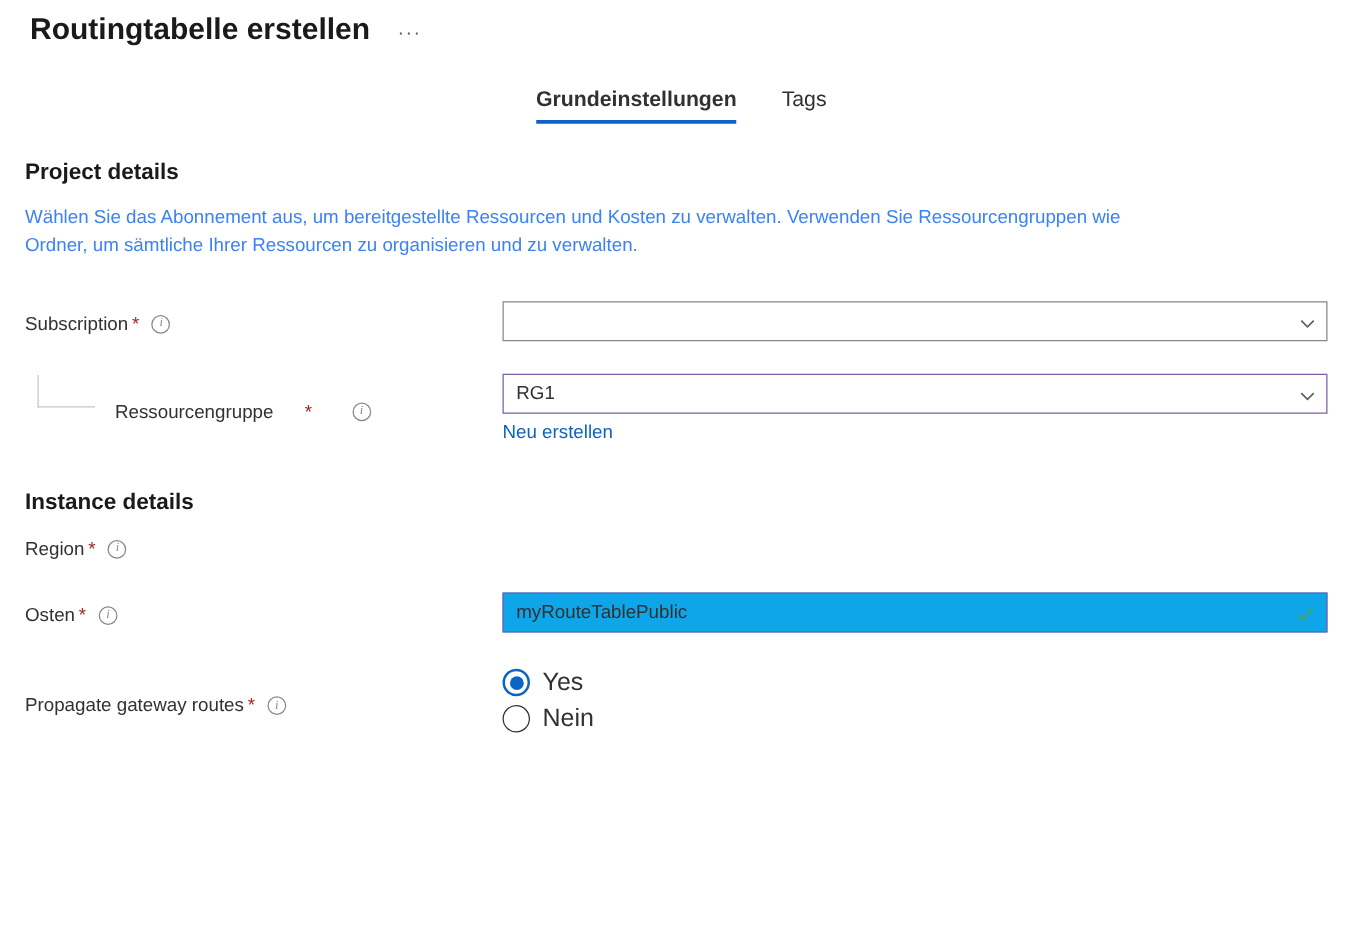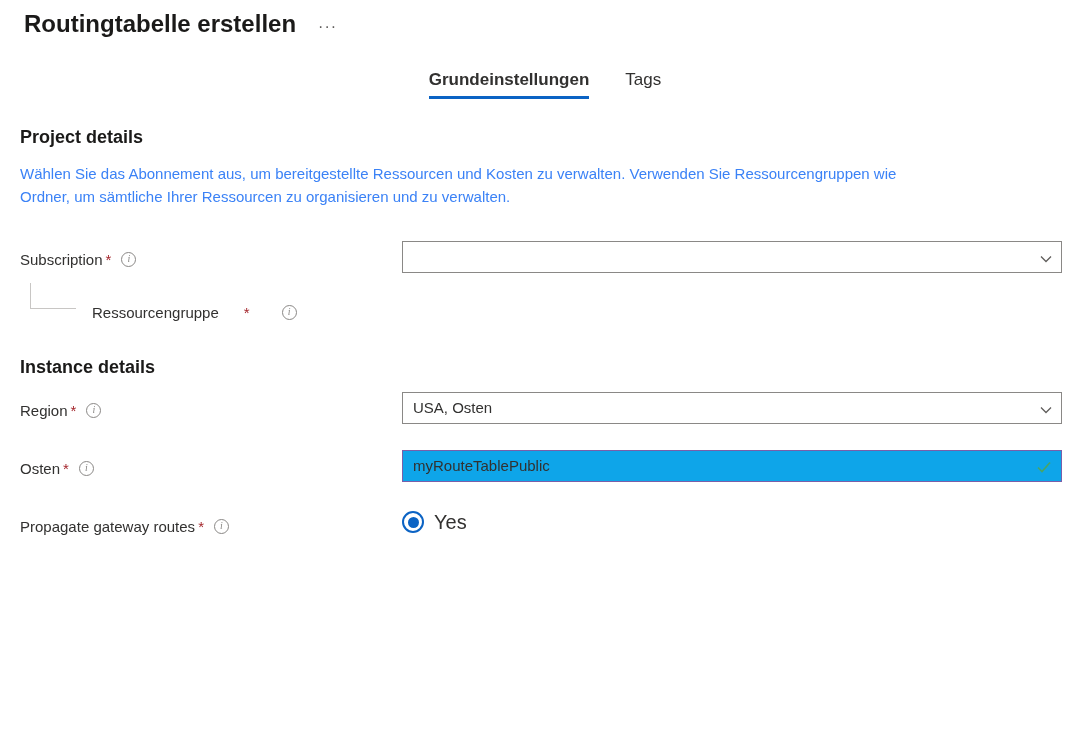"RG1" div.control-col { html: none -> <div> <div> <span>RG1</span> <span> <svg> <path></path> </svg> </span> </div> <span>Neu erstellen</span> </div> }
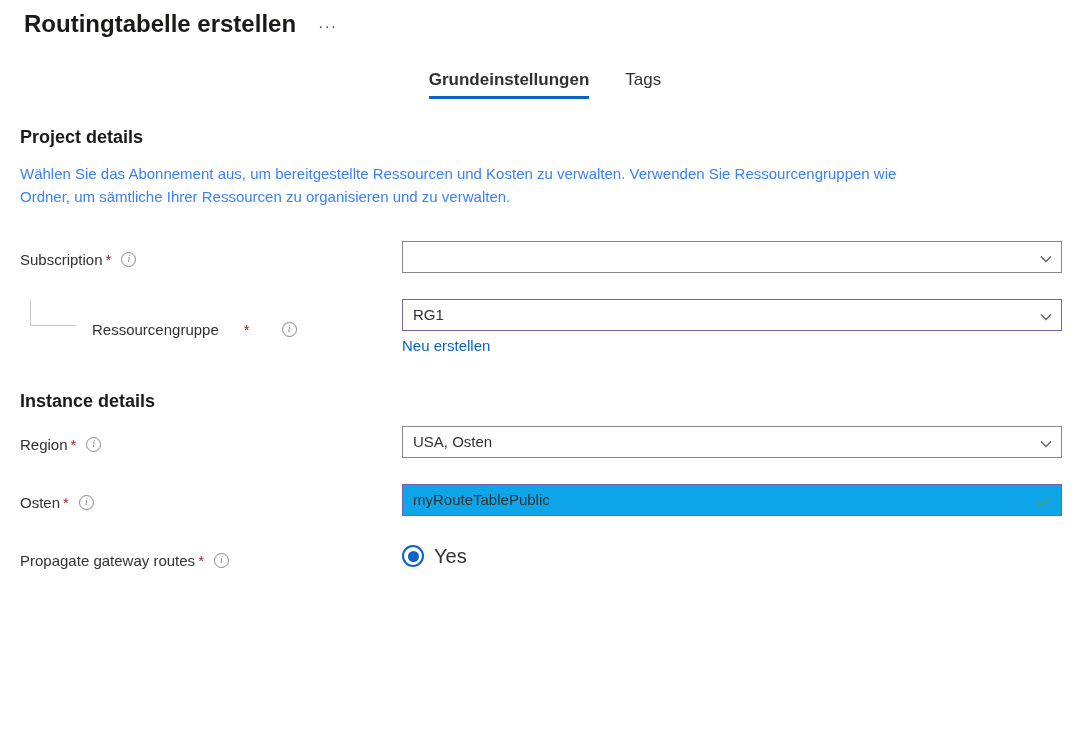"USA, Osten" div.control-col { html: <div> <div> <span>USA, Osten</span> <span> <svg> <path></path> </svg> </span> </div> </div> -> none }
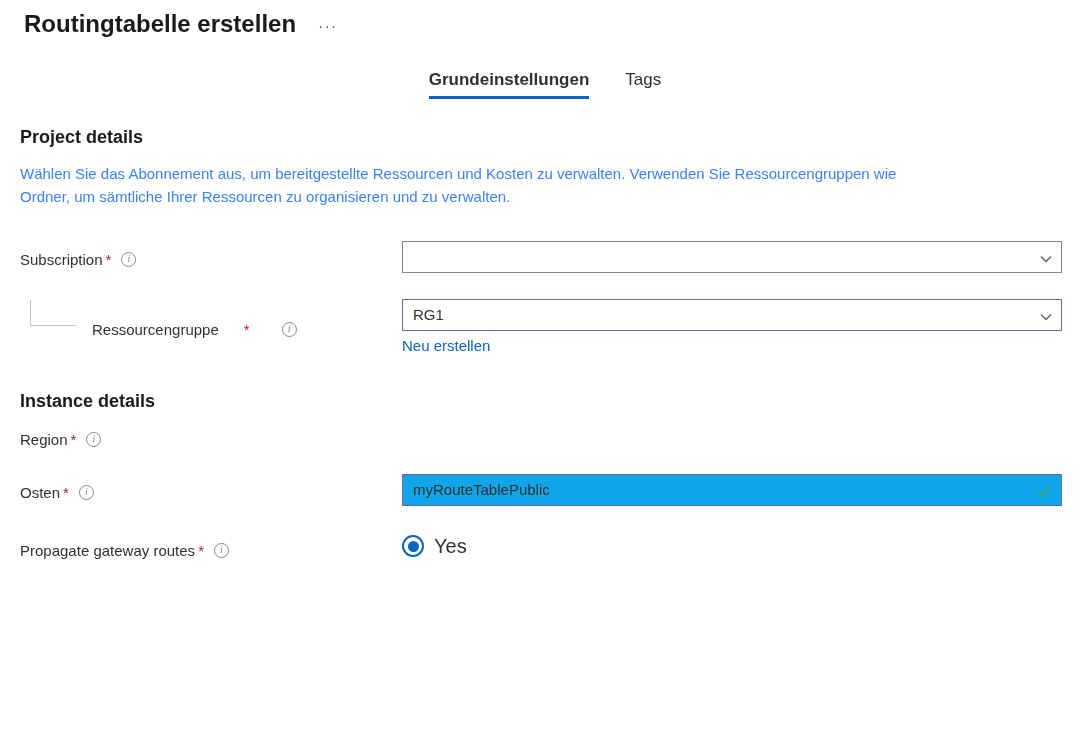"Nein" div.radio-option { html: none -> <div> <span></span> <span>Nein</span> </div> }
